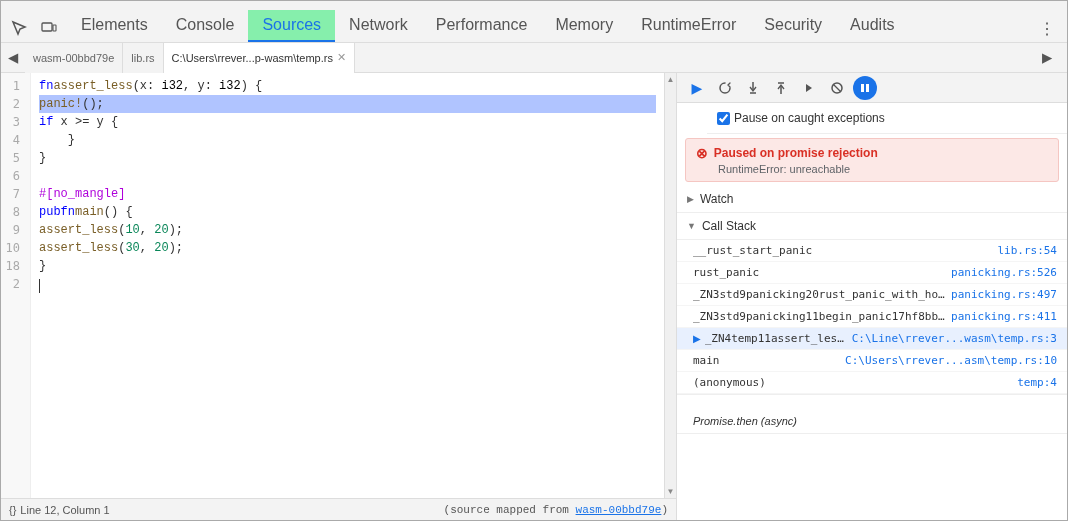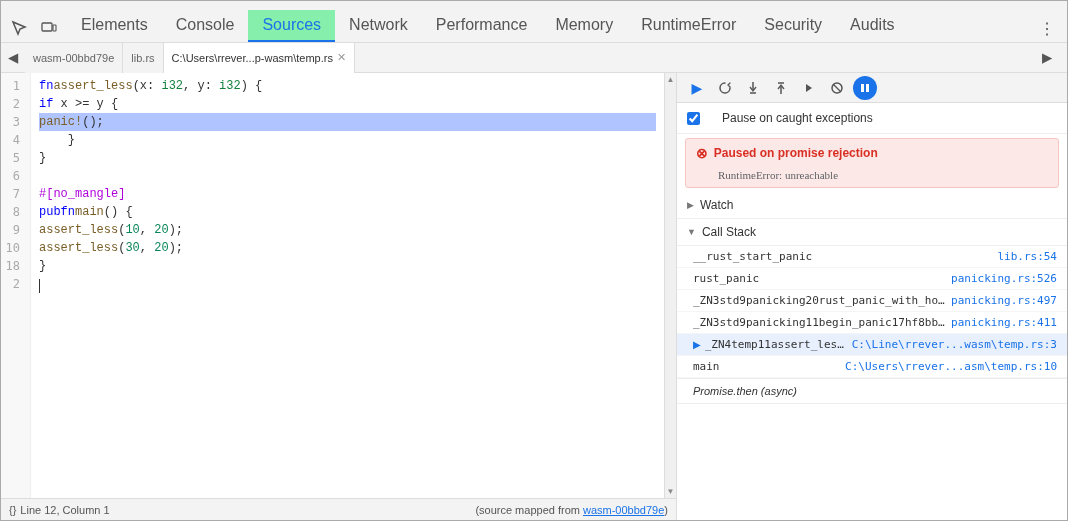"i32" .type { color: #15803d -> #000000 }
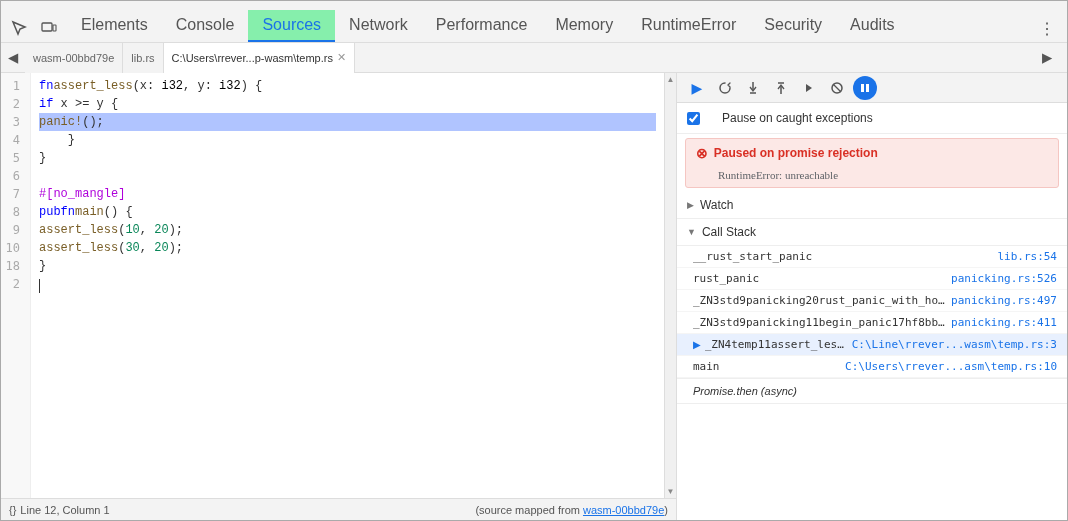"if" div.code-line { order: before "panic!" -> after "panic!" }
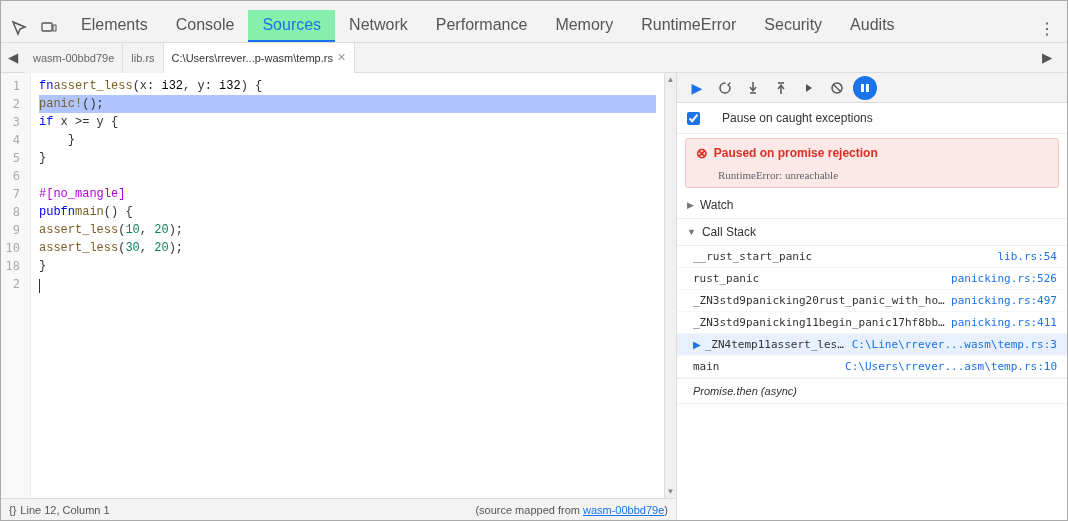"Pause on caught exceptions" .pause-exceptions { gap: 22px -> 4px; margin-left: none -> 30px }
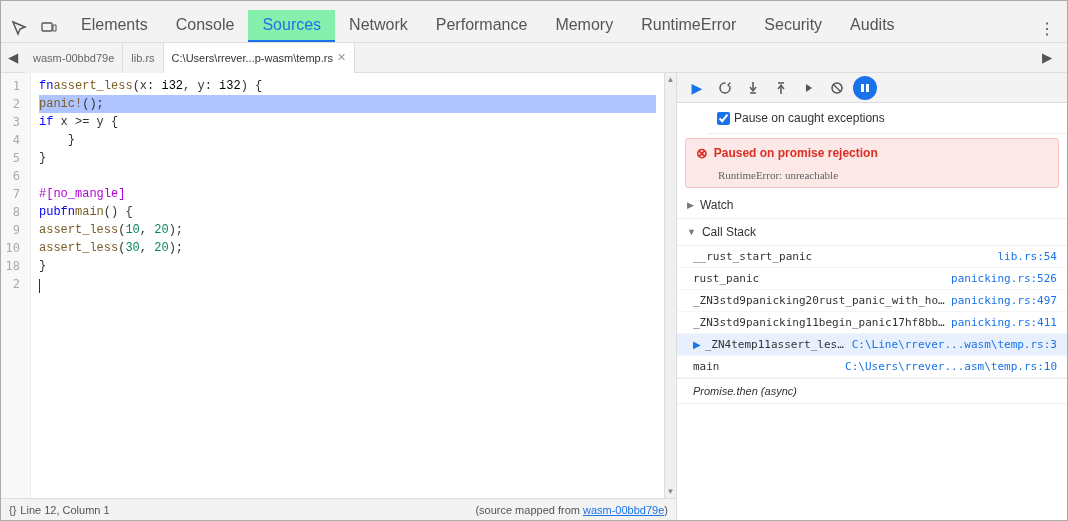"RuntimeError: unreachable" .paused-error { font-family: Liberation Serif, serif -> Liberation Sans, sans-serif; margin-top: 8px -> 2px }
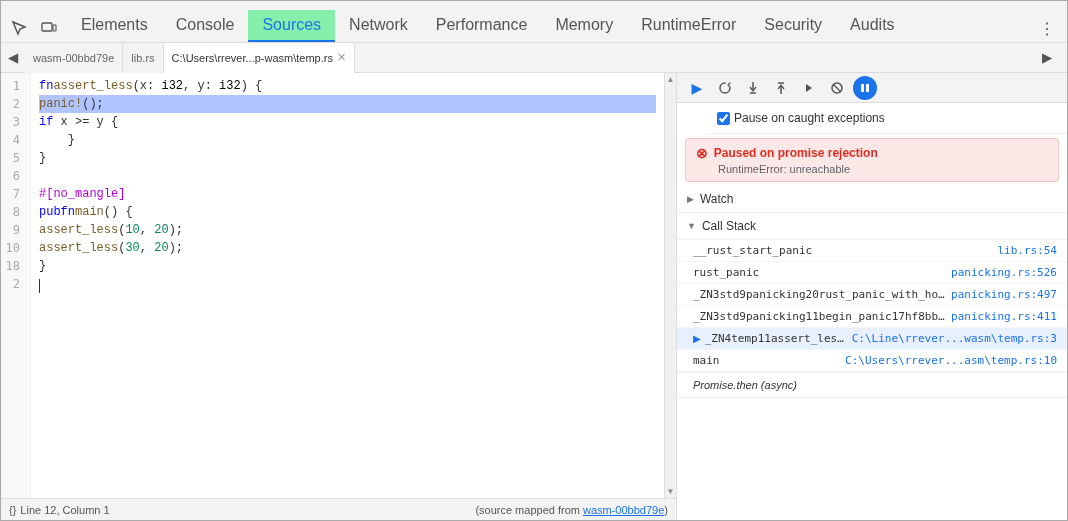"(anonymous)" div.stack-item { html: none -> <div> <span>(anonymous)</span> <span>temp:4</span> </div> }
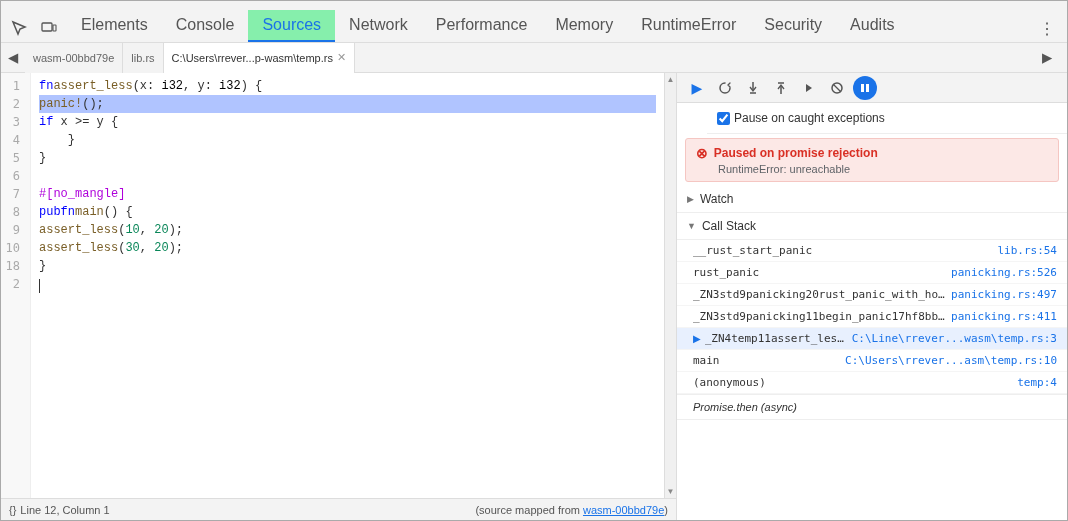"Promise.then (async)" .promise-item { padding: 6px 10px 6px 16px -> 20px 10px 6px 16px }
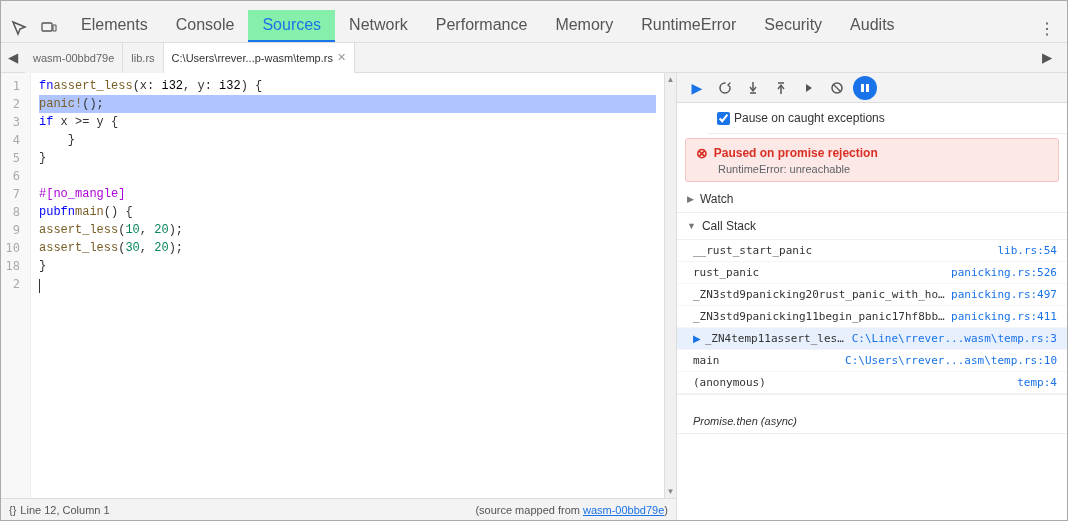"(source mapped from wasm-00bbd79e)" .status-right { font-family: none -> Liberation Mono, monospace }
